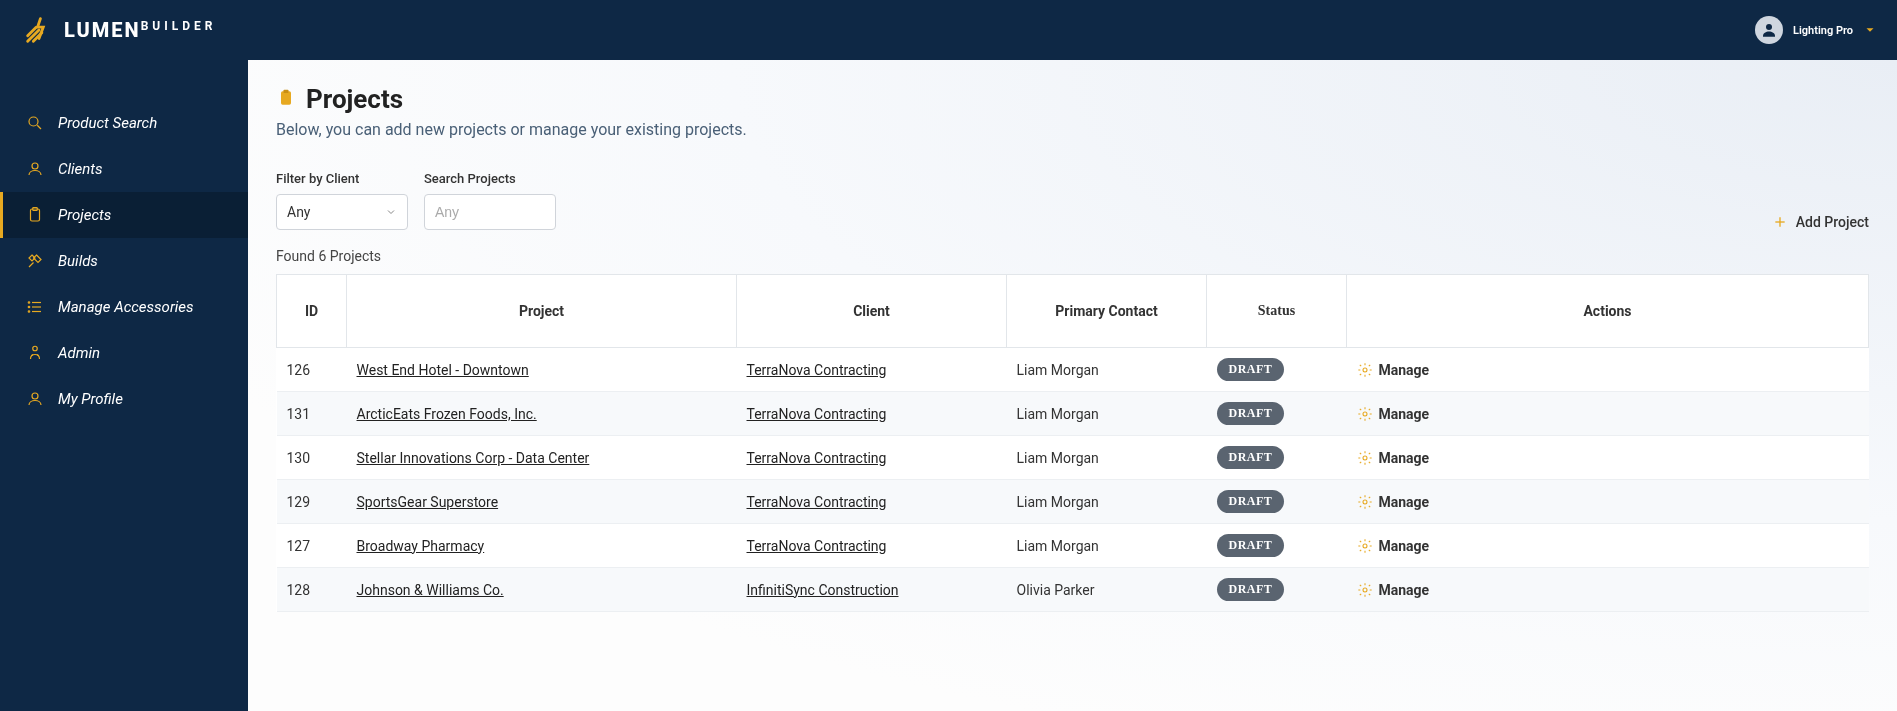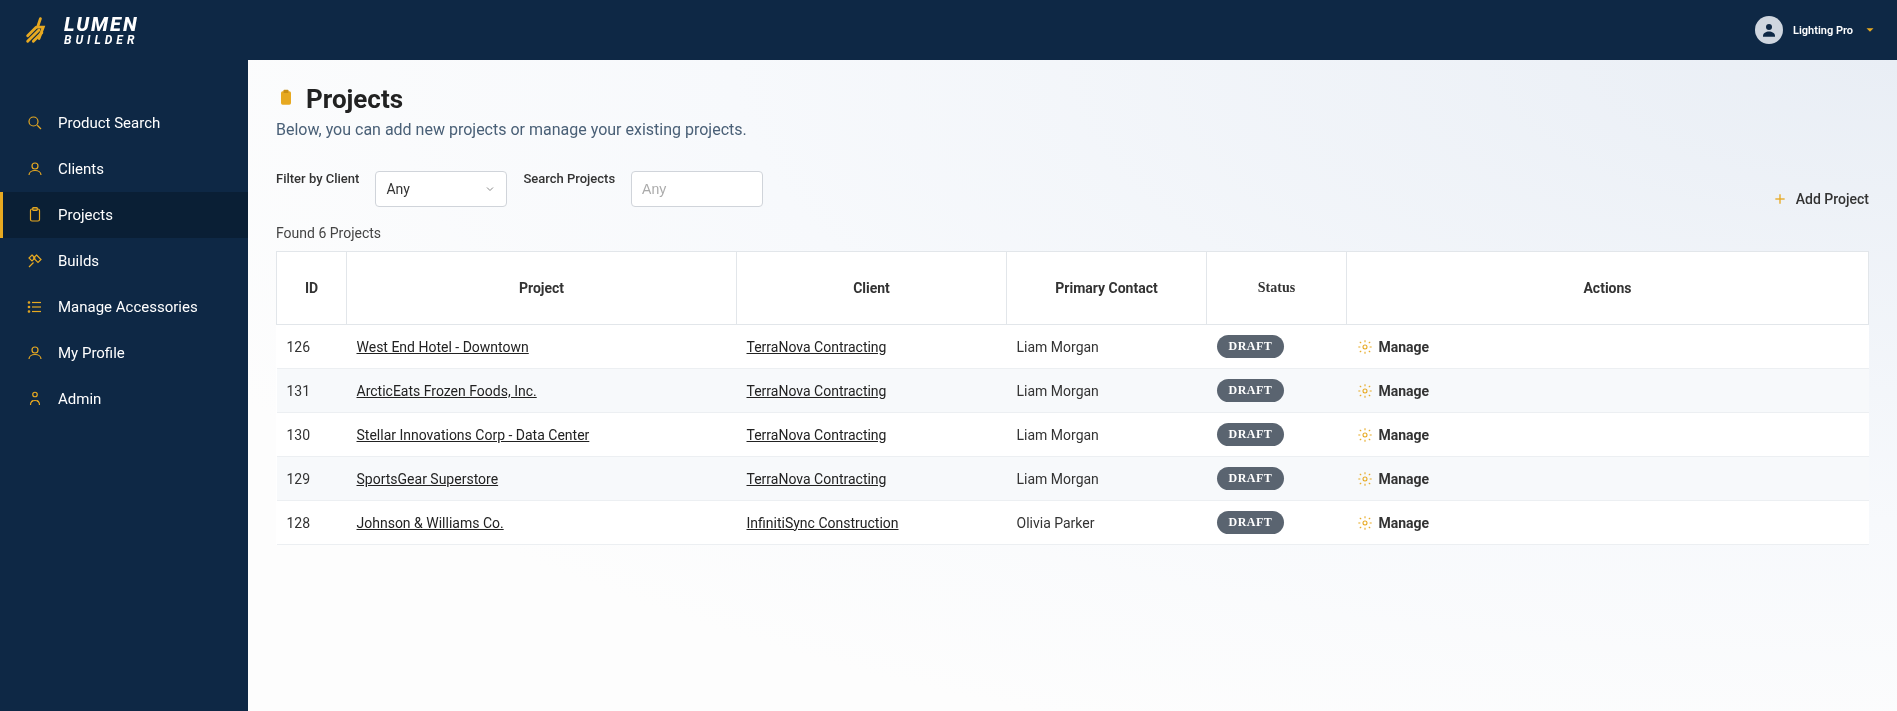"LUMEN" .logo-text { flex-direction: column -> row; font-style: italic -> none }
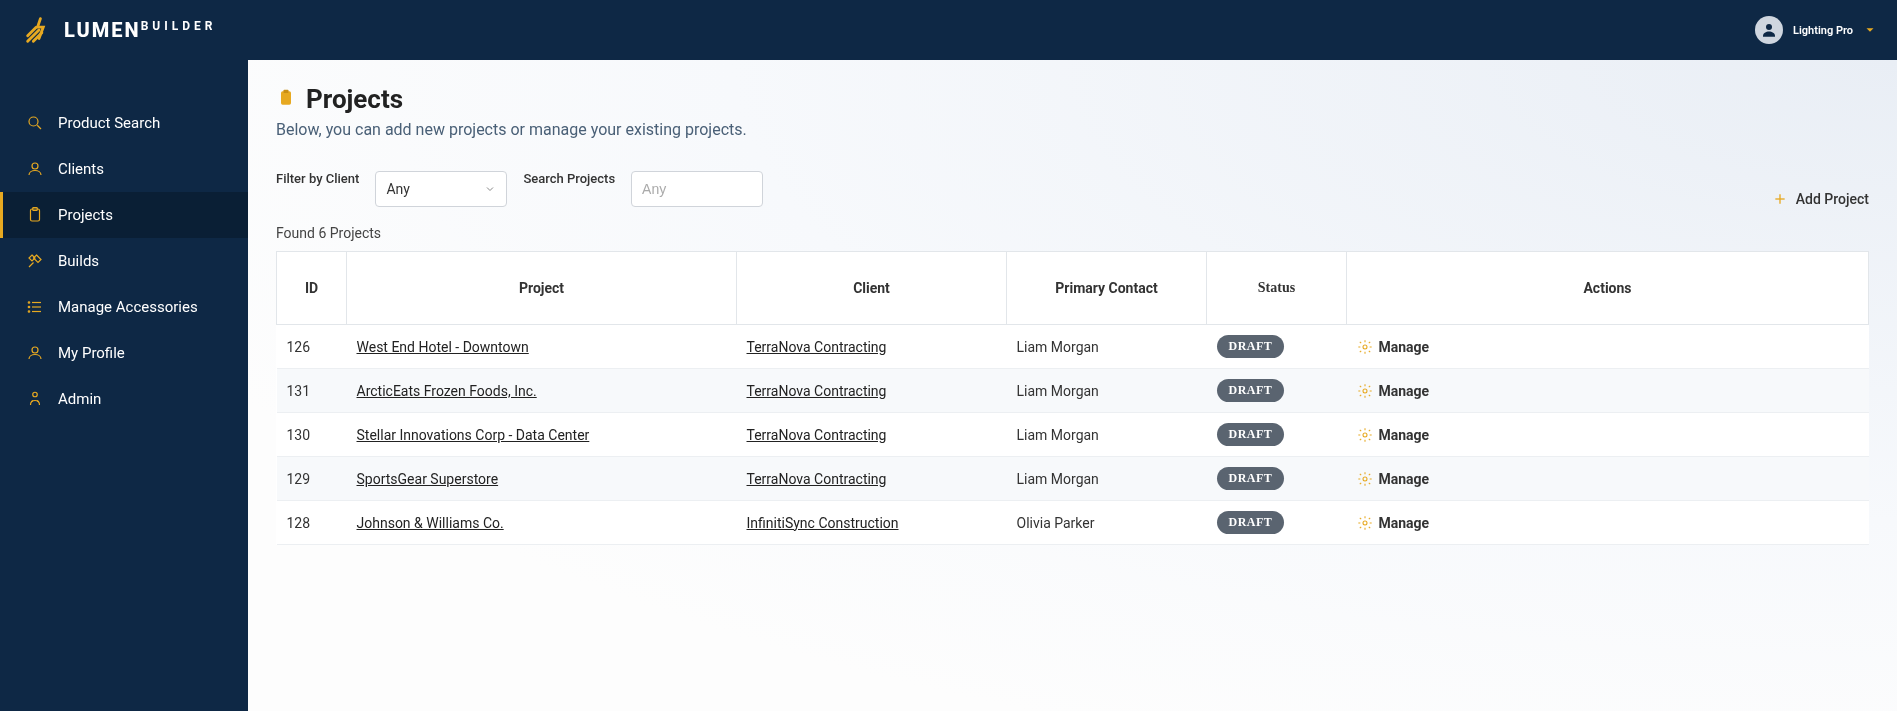"Product Search" .nav-item { font-style: none -> italic }
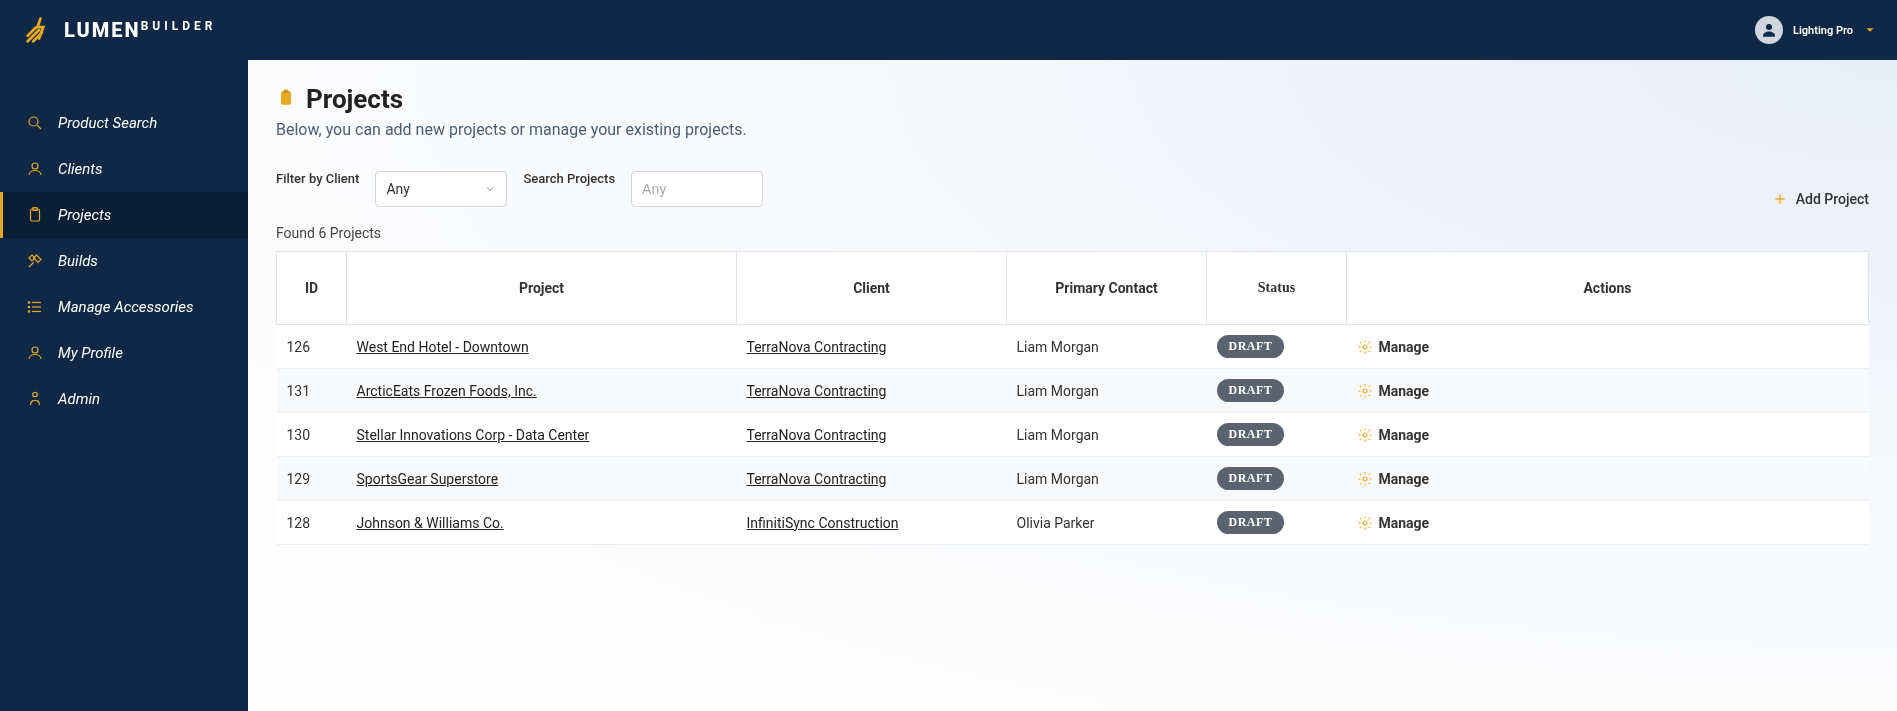"Filter by Client" .filter-group { flex-direction: none -> column; gap: 16px -> 8px }
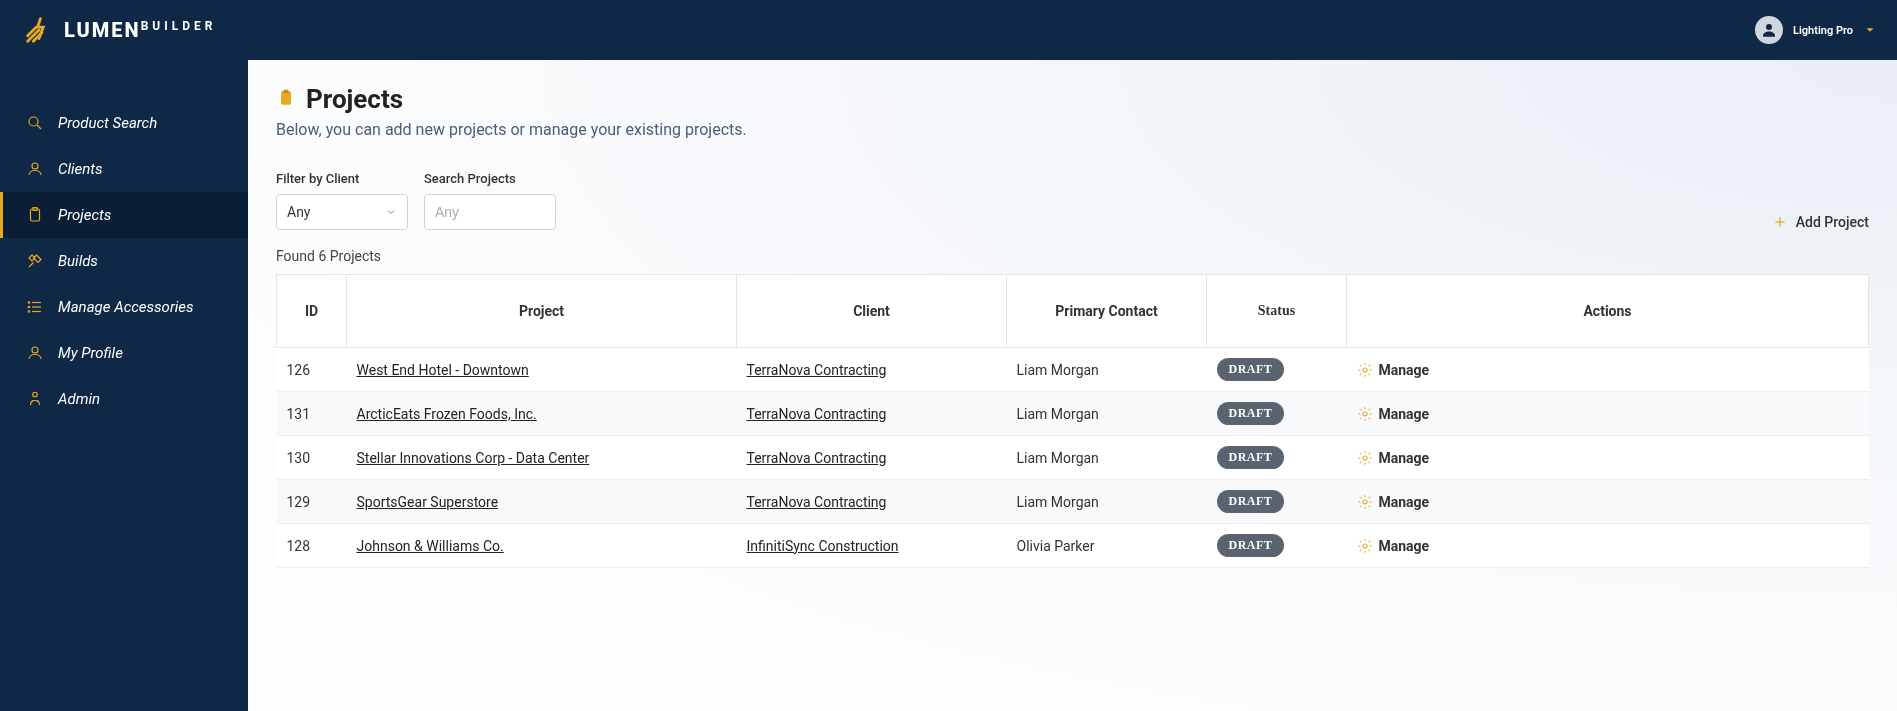"My Profile" div.nav-item { order: before "Admin" -> after "Admin" }
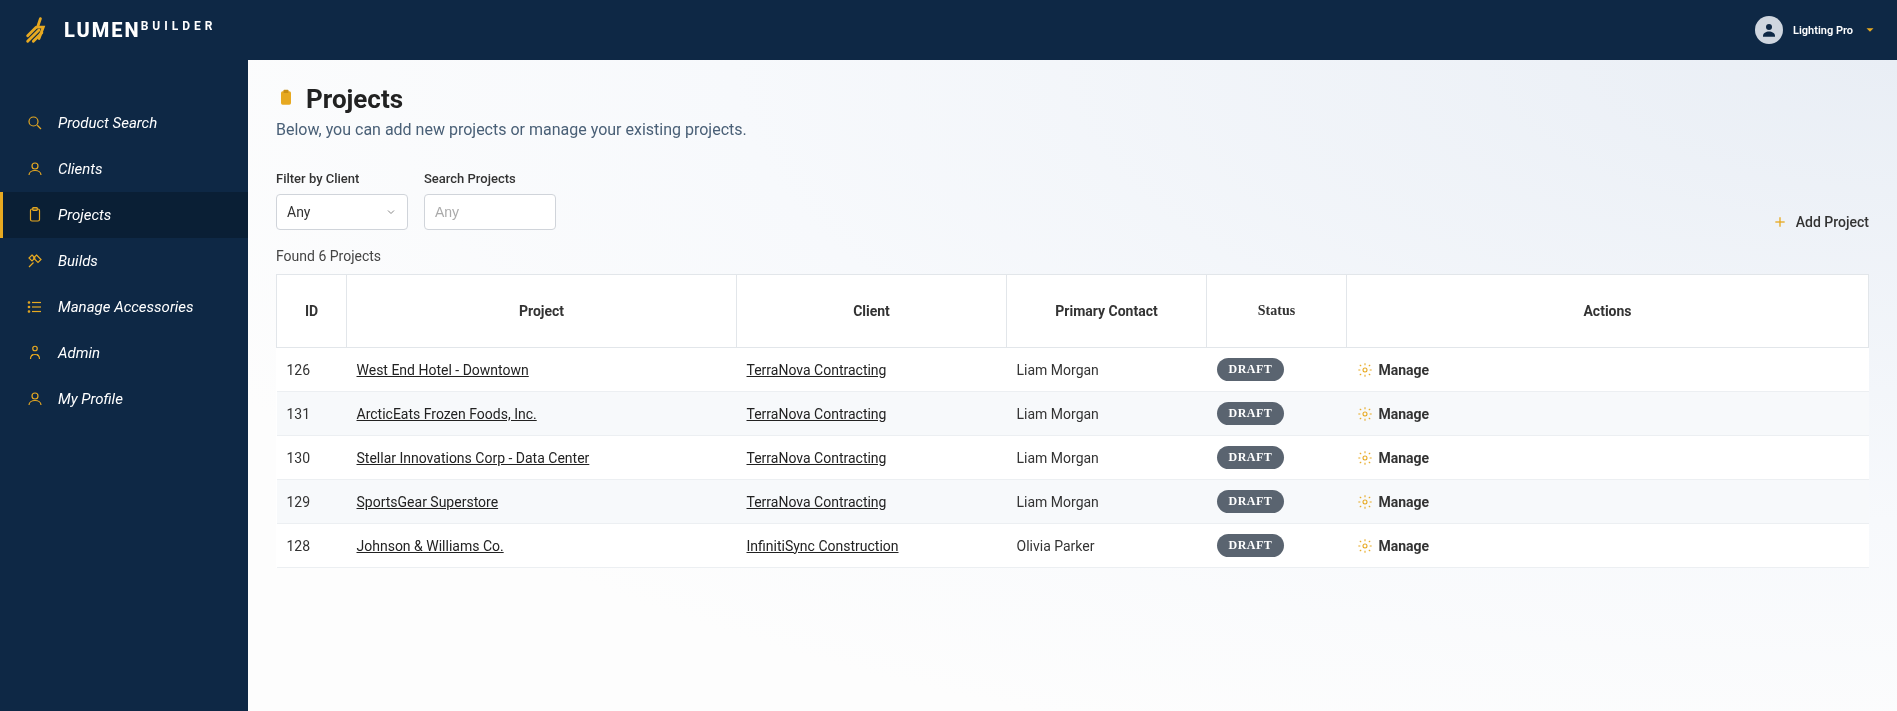"127" tr { html: none -> <tr> <td>127</td> <td><a>Broadway Pharmacy</a></td> <td><a>TerraNova Contracting</a></td> <td>Liam Morgan</td> <td><span>DRAFT</span></td> <td> <span> <svg> <circle></circle> <path></path> </svg> <span>Manage</span> </span> </td> </tr> }
